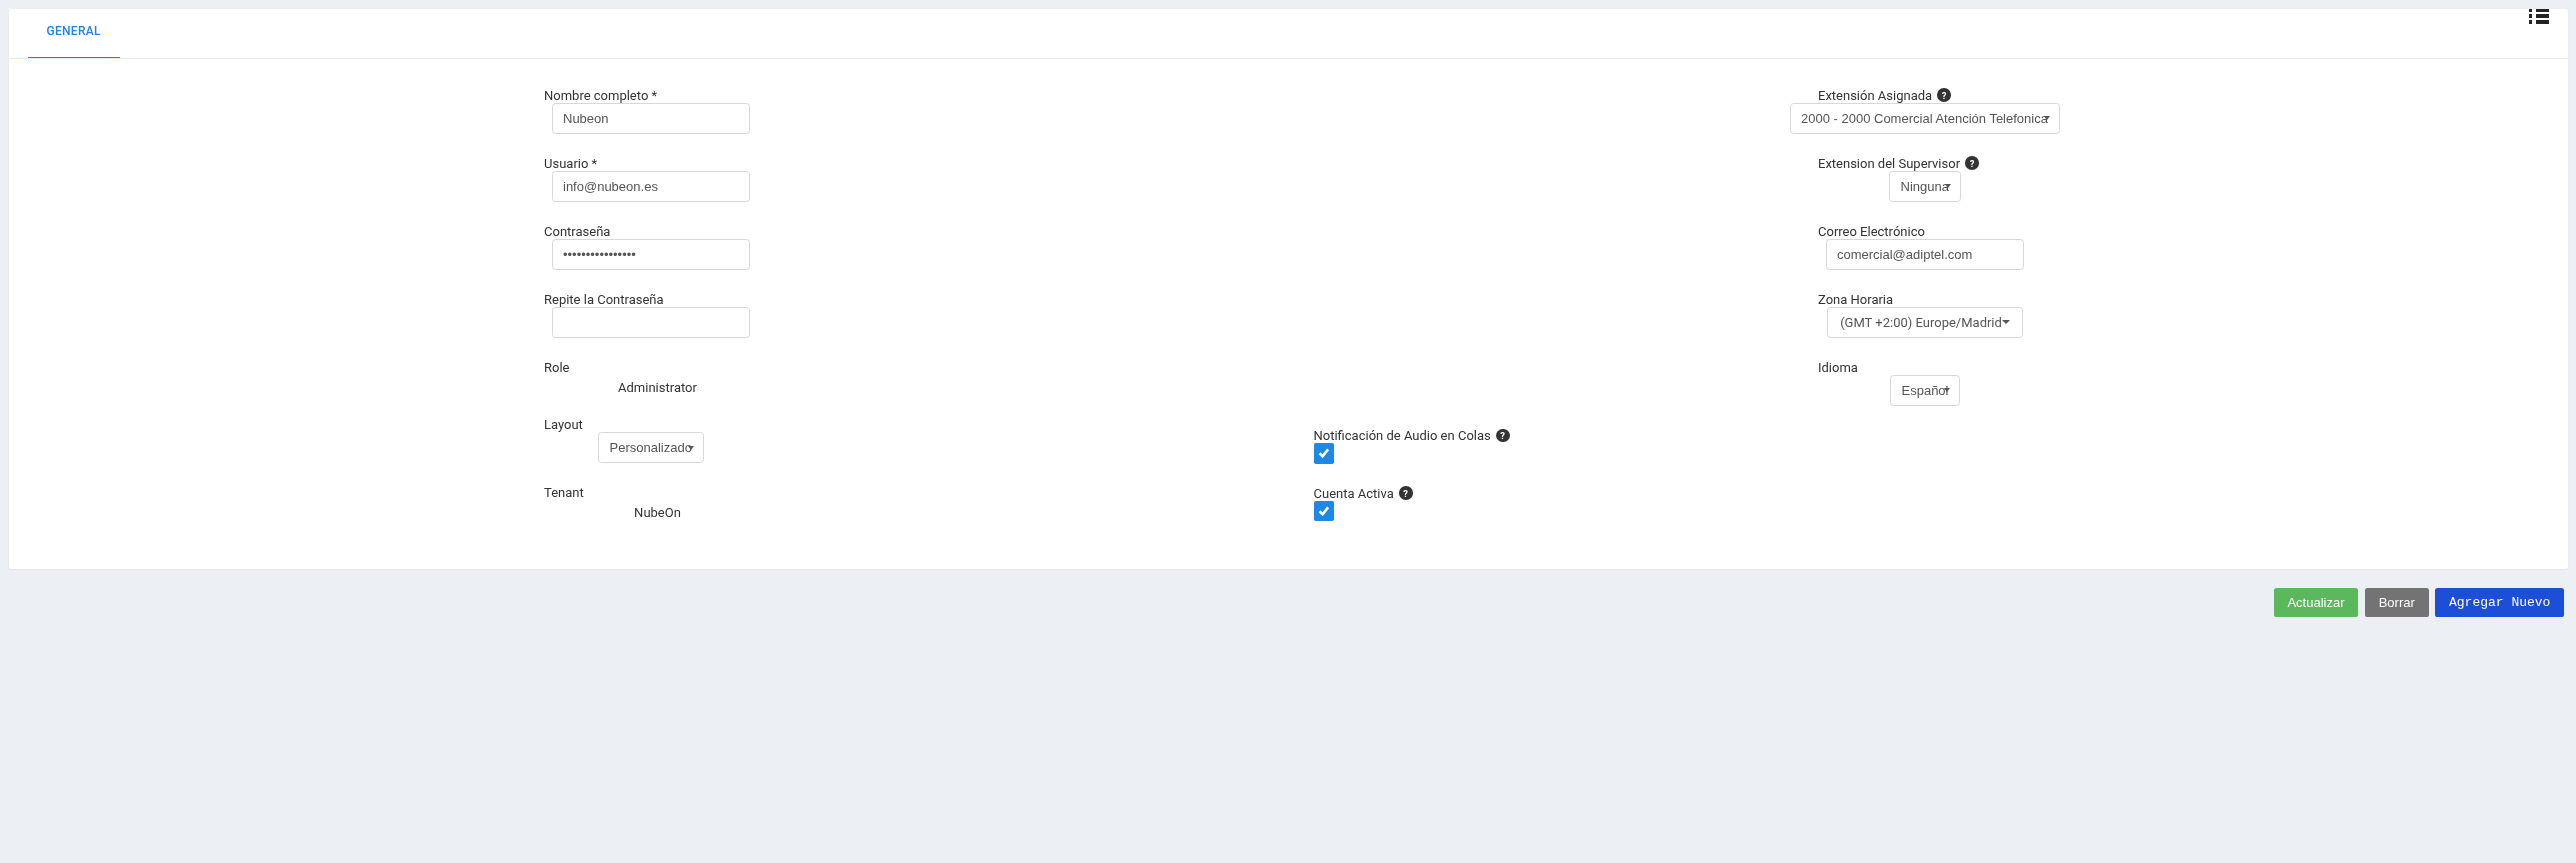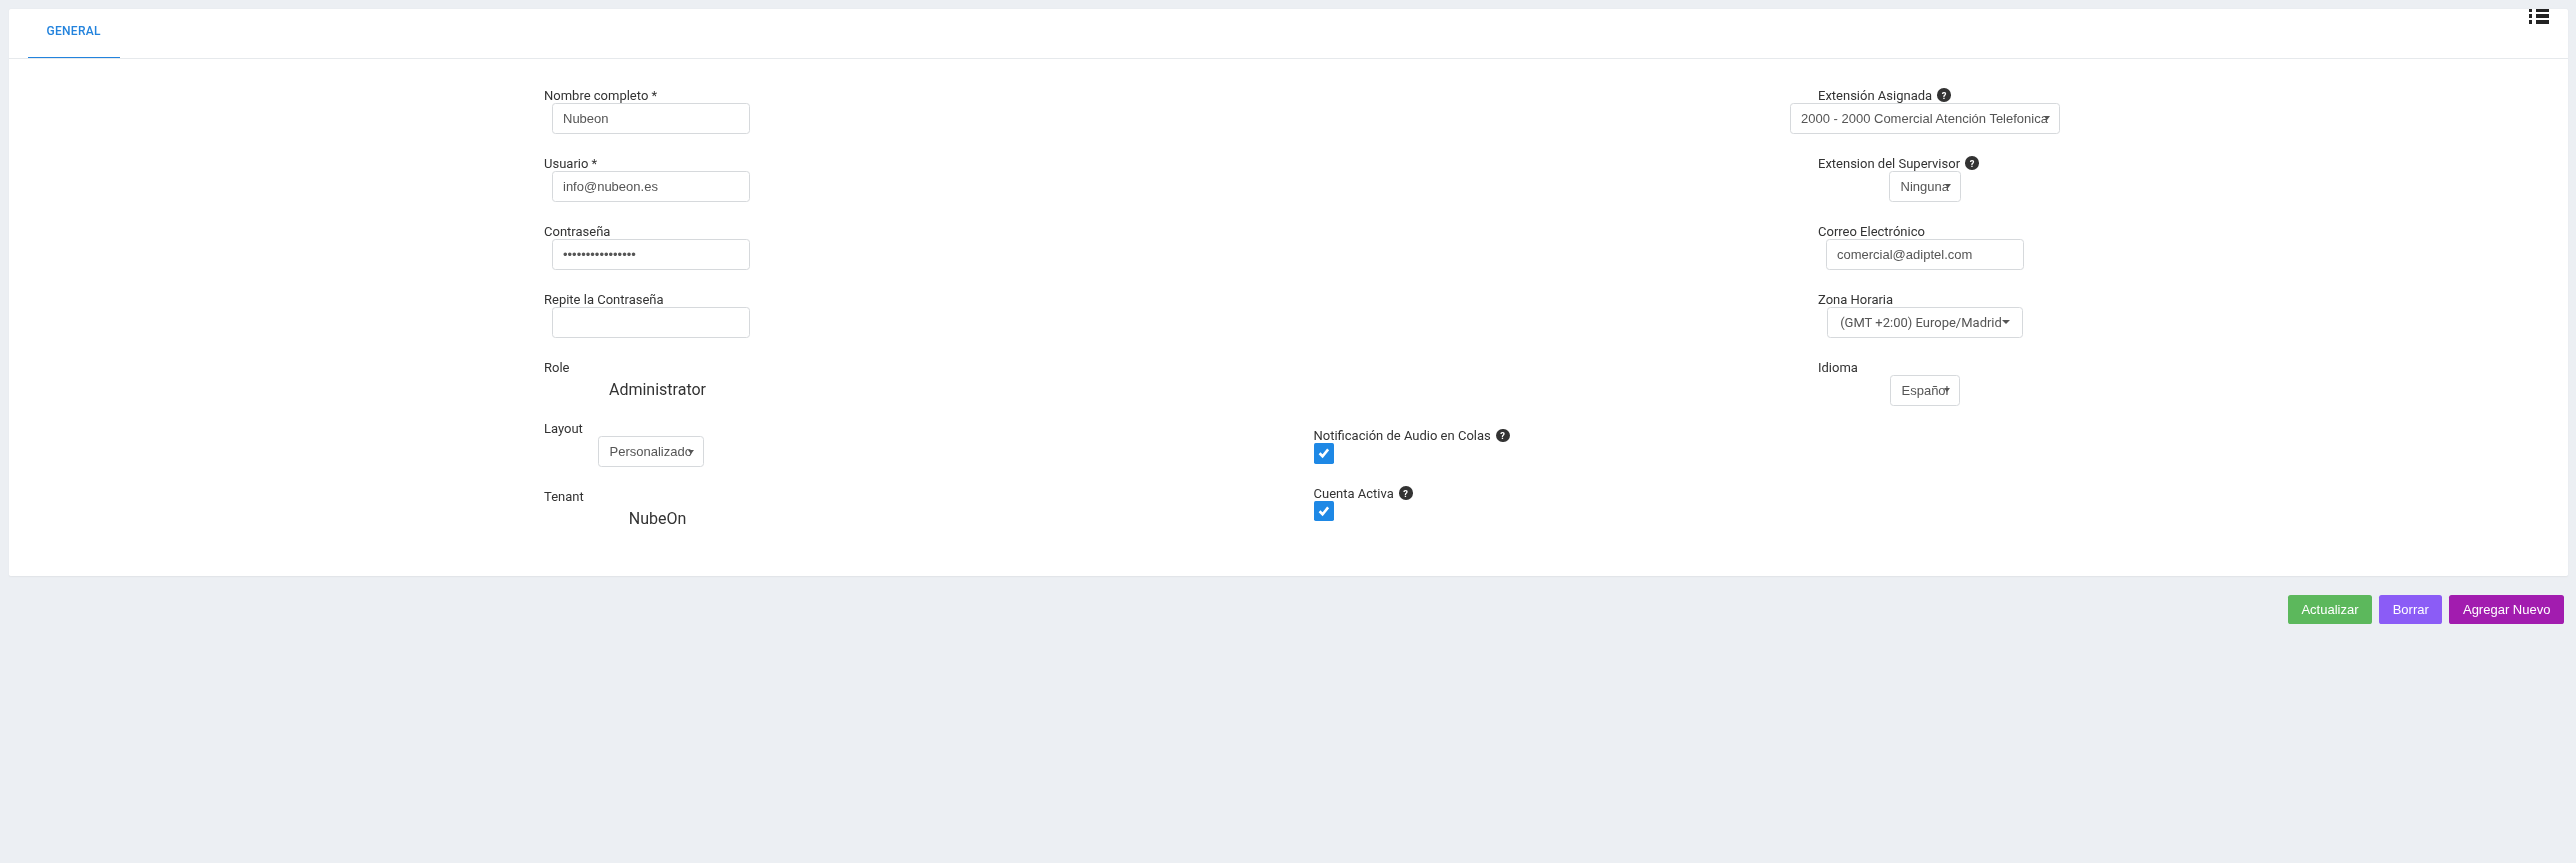"Administrator" .static-text { font-size: 16px -> 13px }
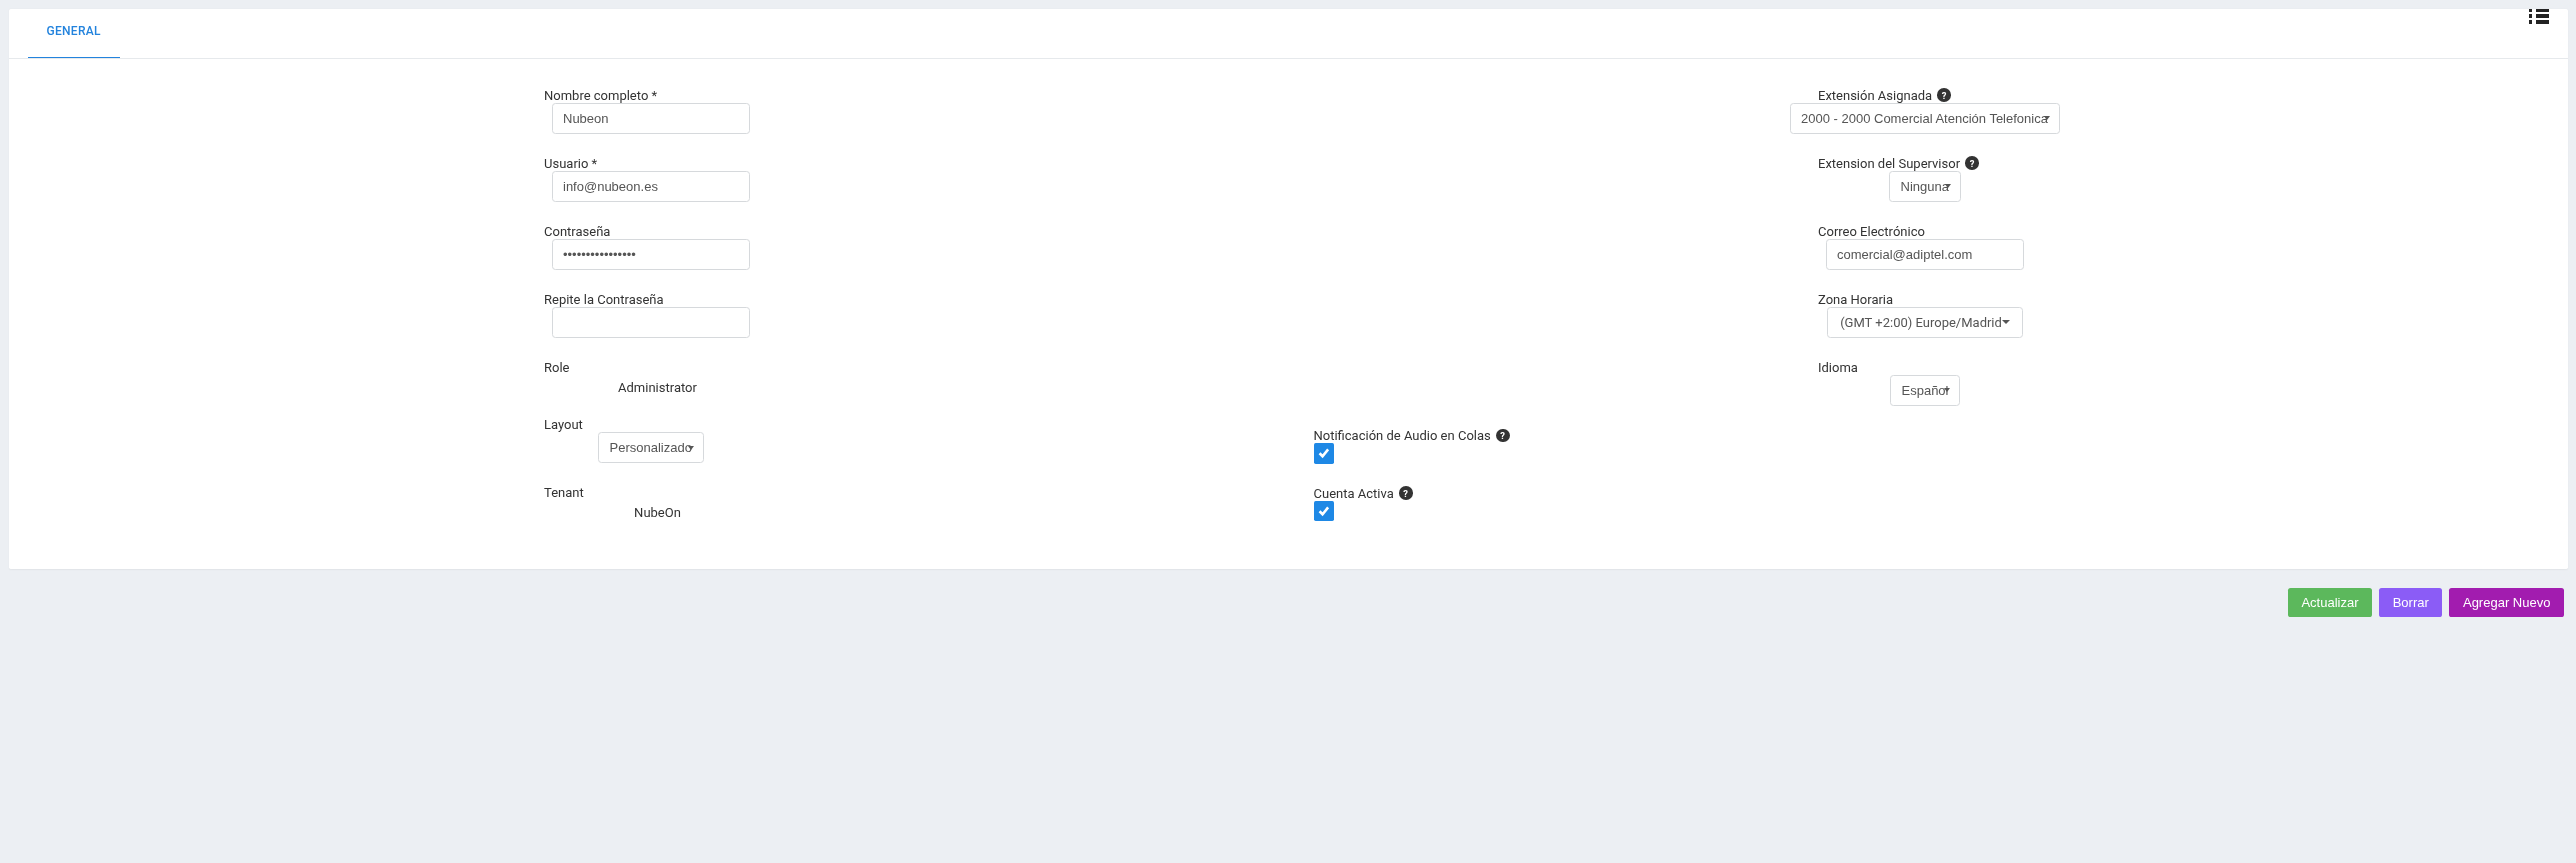"Borrar" .btn-red { background: #8b5cf6 -> #737373 }
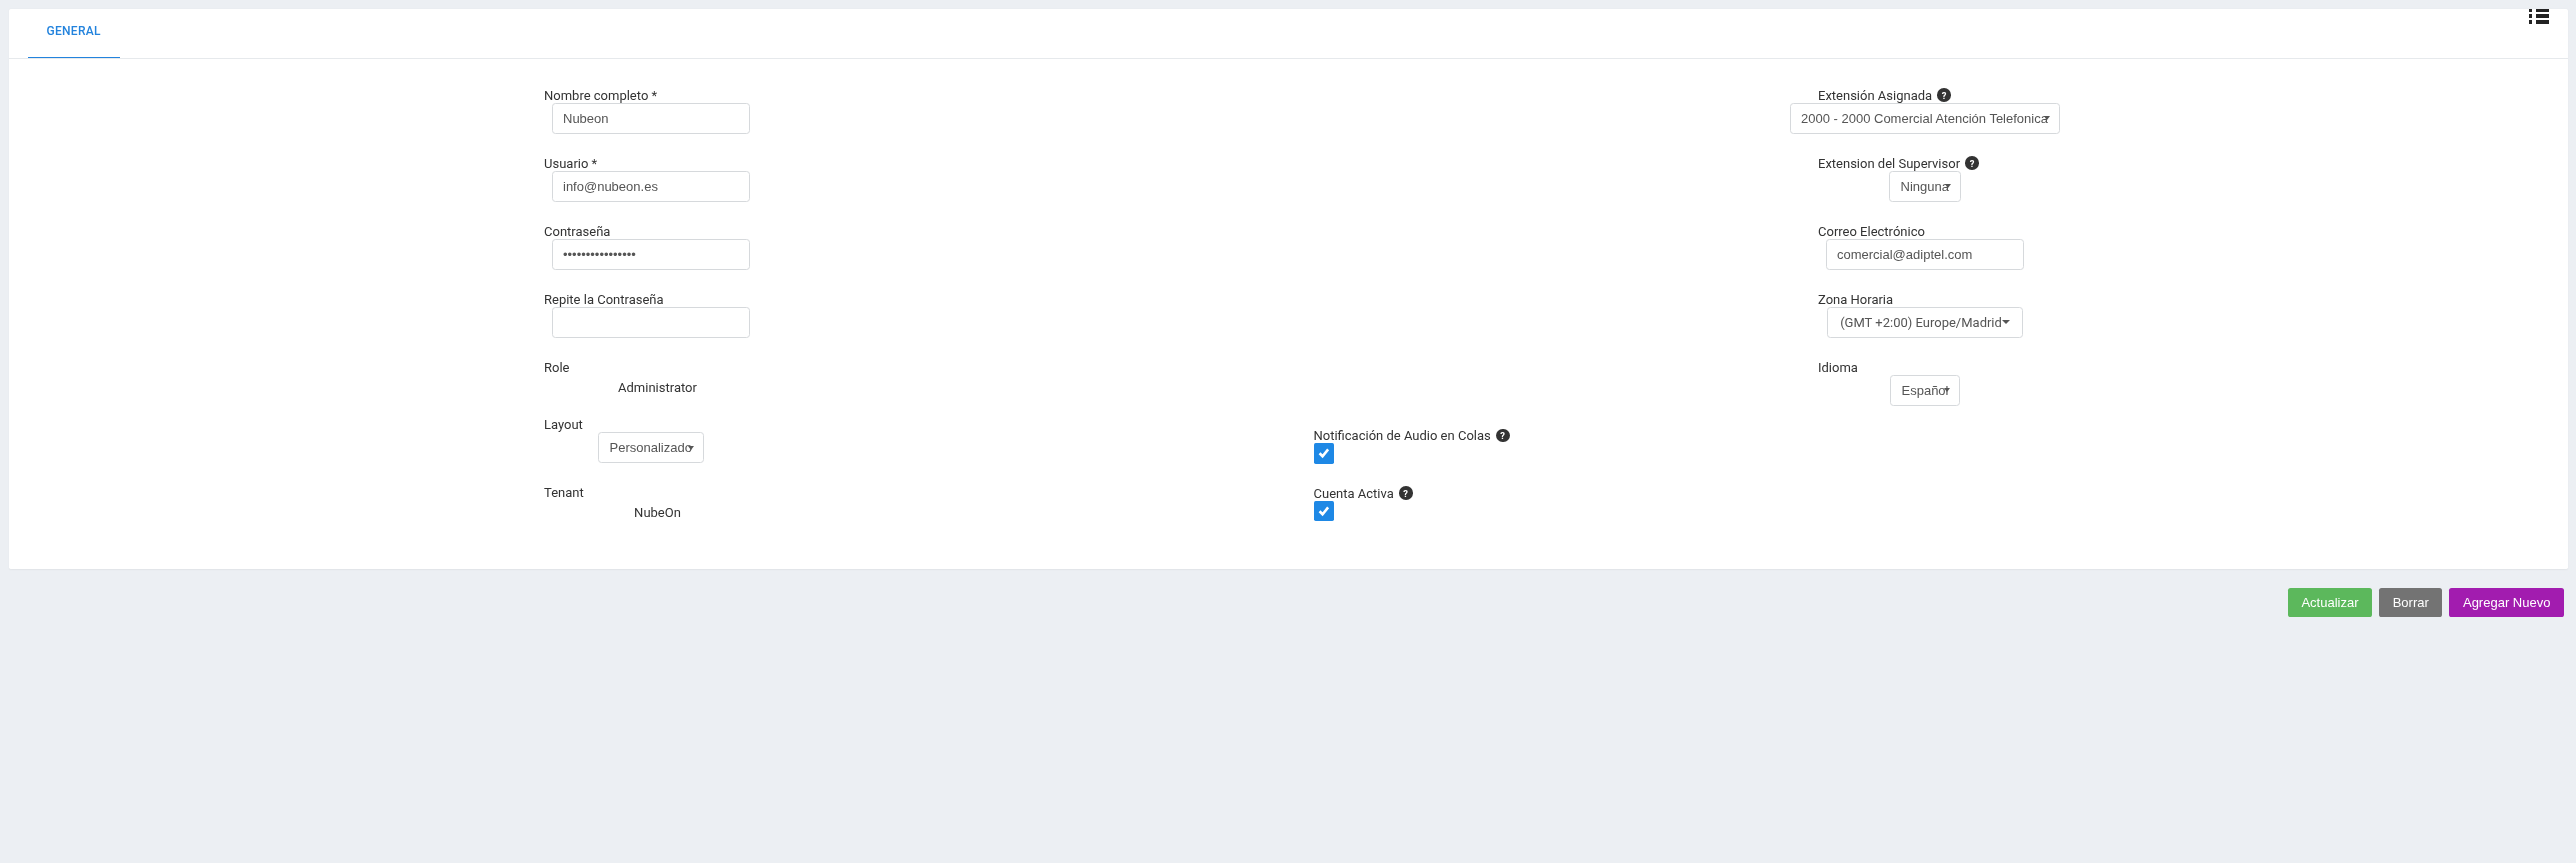"Agregar Nuevo" .btn-blue { background: #a21caf -> #1d4ed8; font-family: none -> Liberation Mono, monospace }
